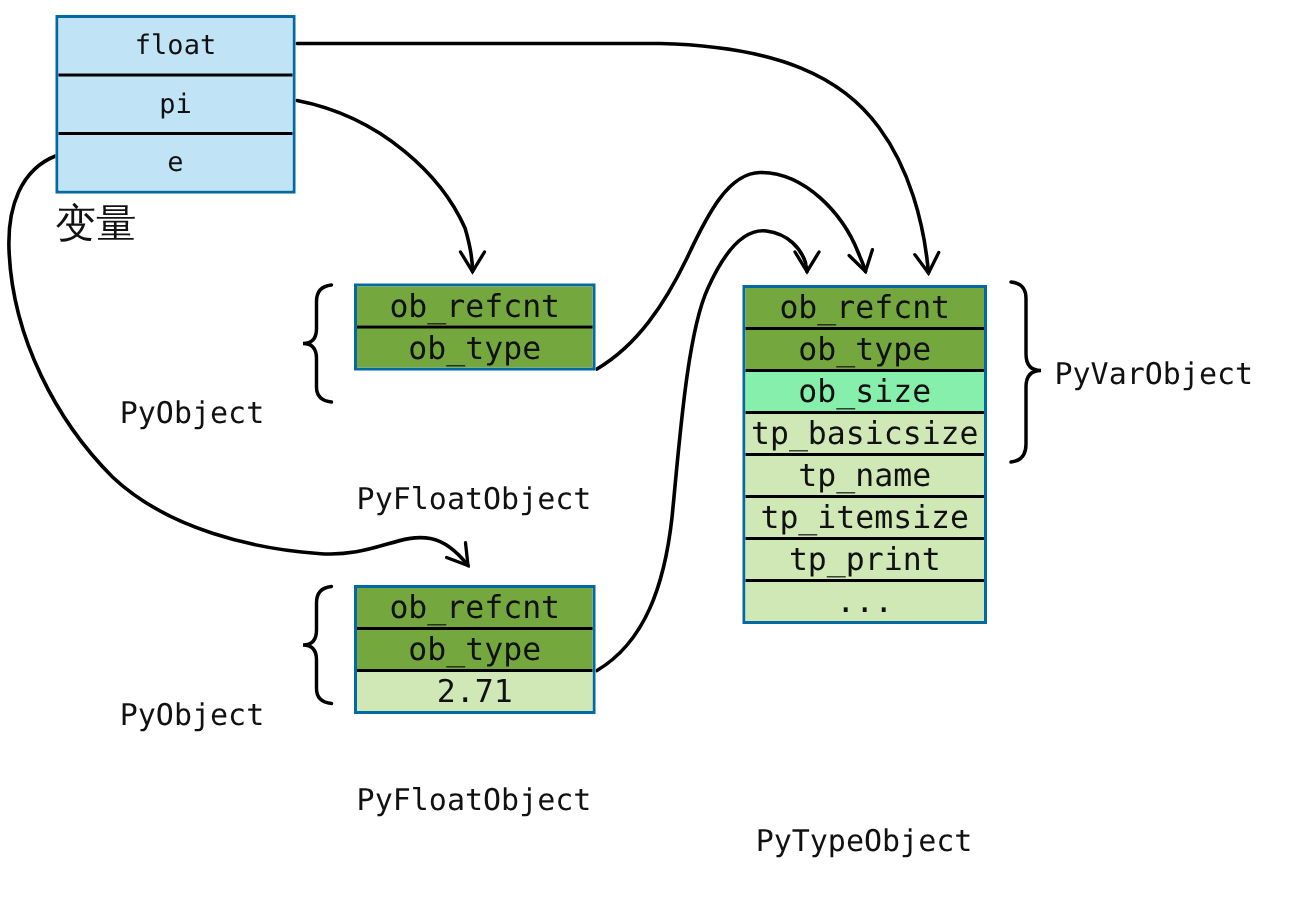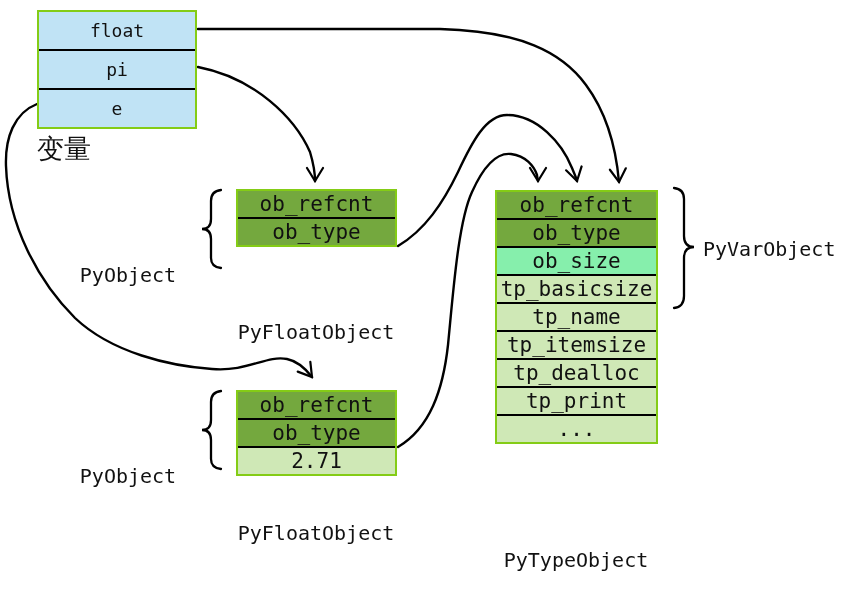"float" .tbl { border: 2px solid #84cc16 -> 2px solid #0369a1 }
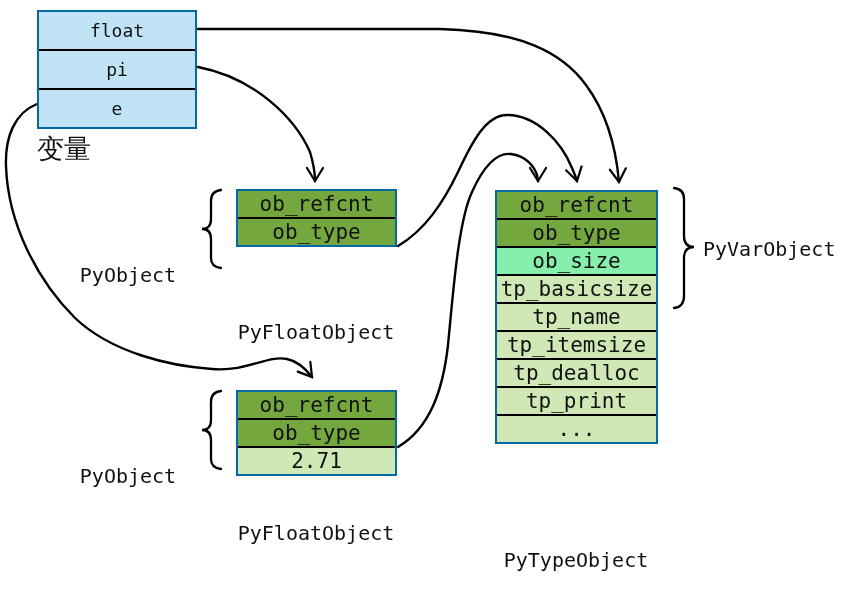"tp_dealloc" div.row { html: <div> <span>tp_dealloc</span> </div> -> none }
